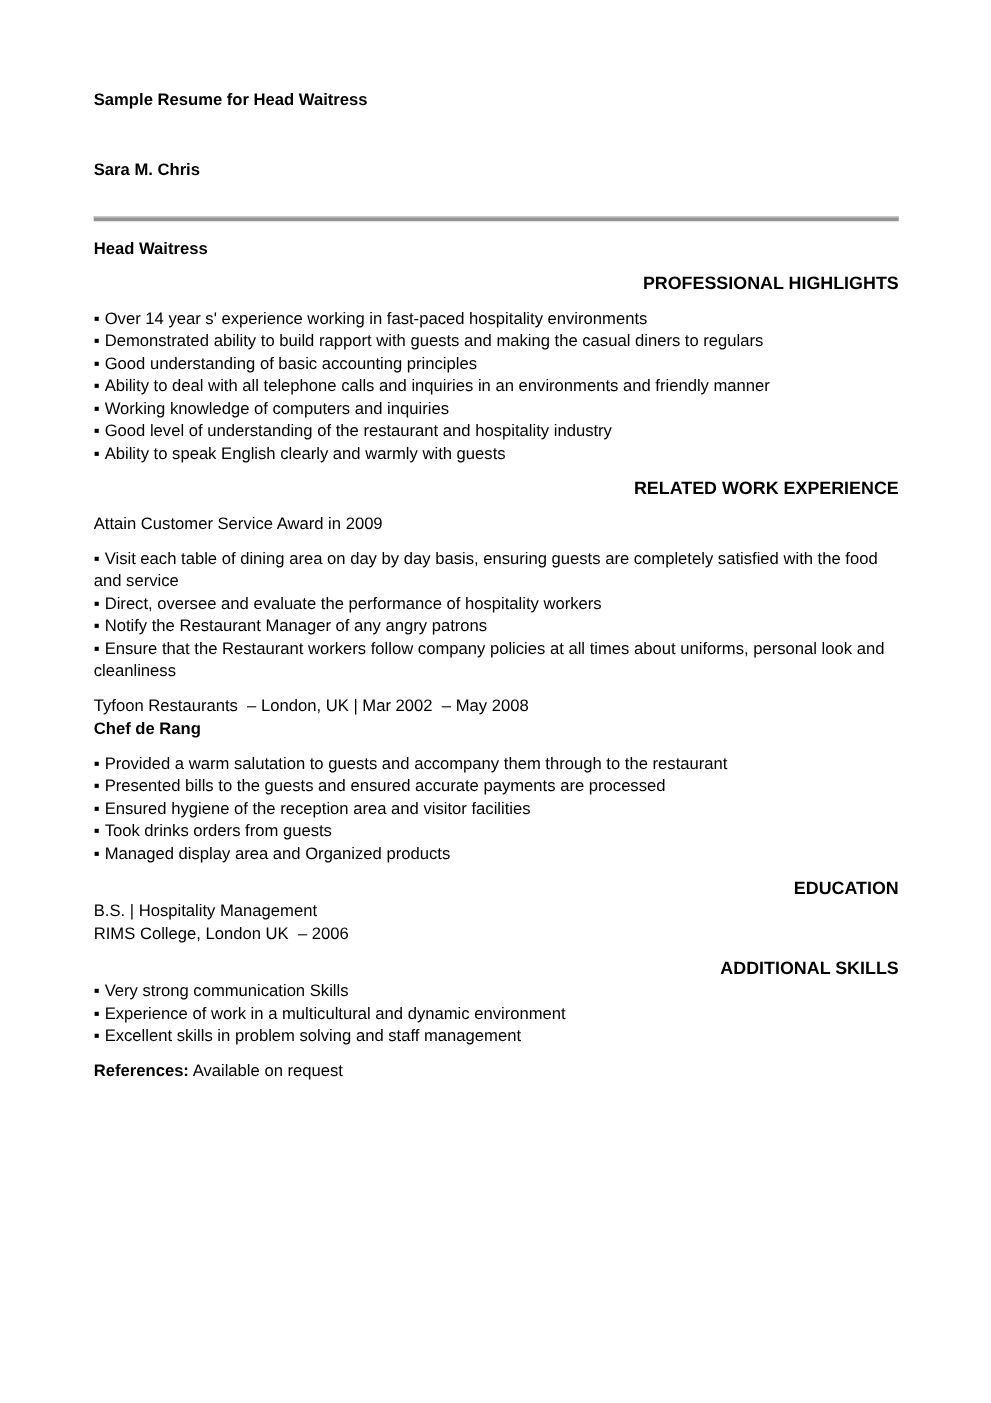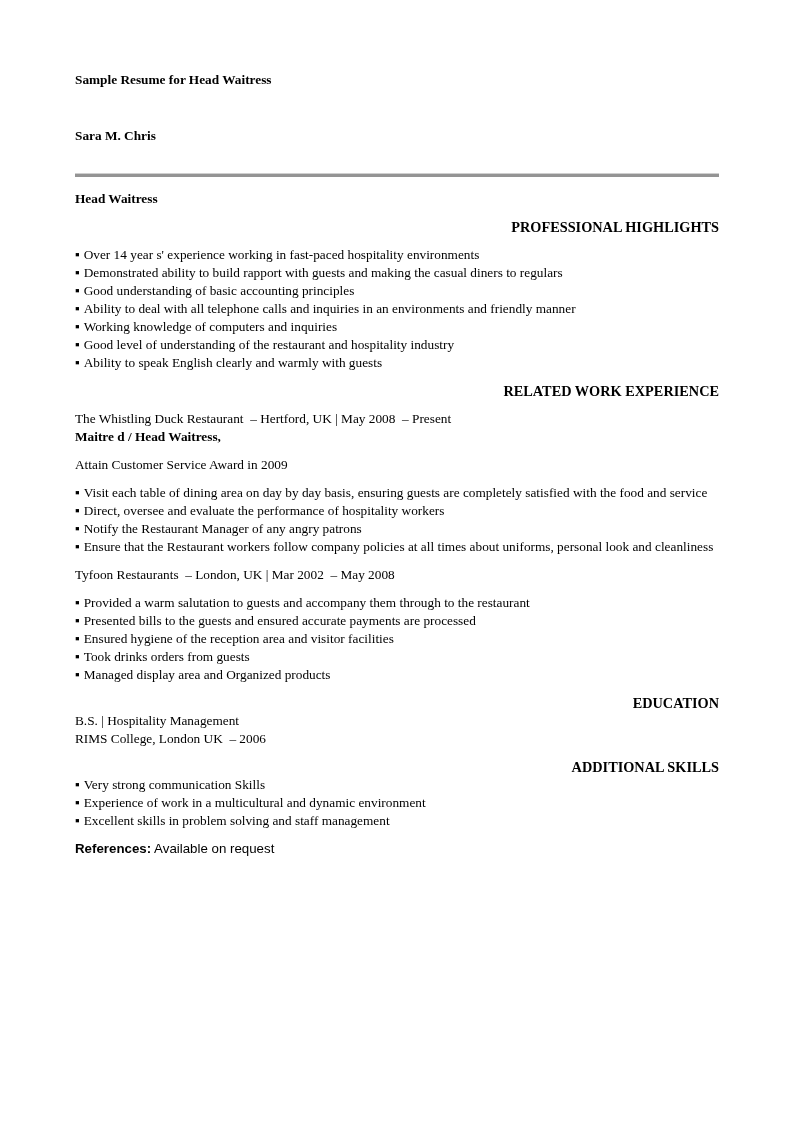"Sample Resume for Head Waitress" .mb { font-family: Liberation Serif, serif -> none }
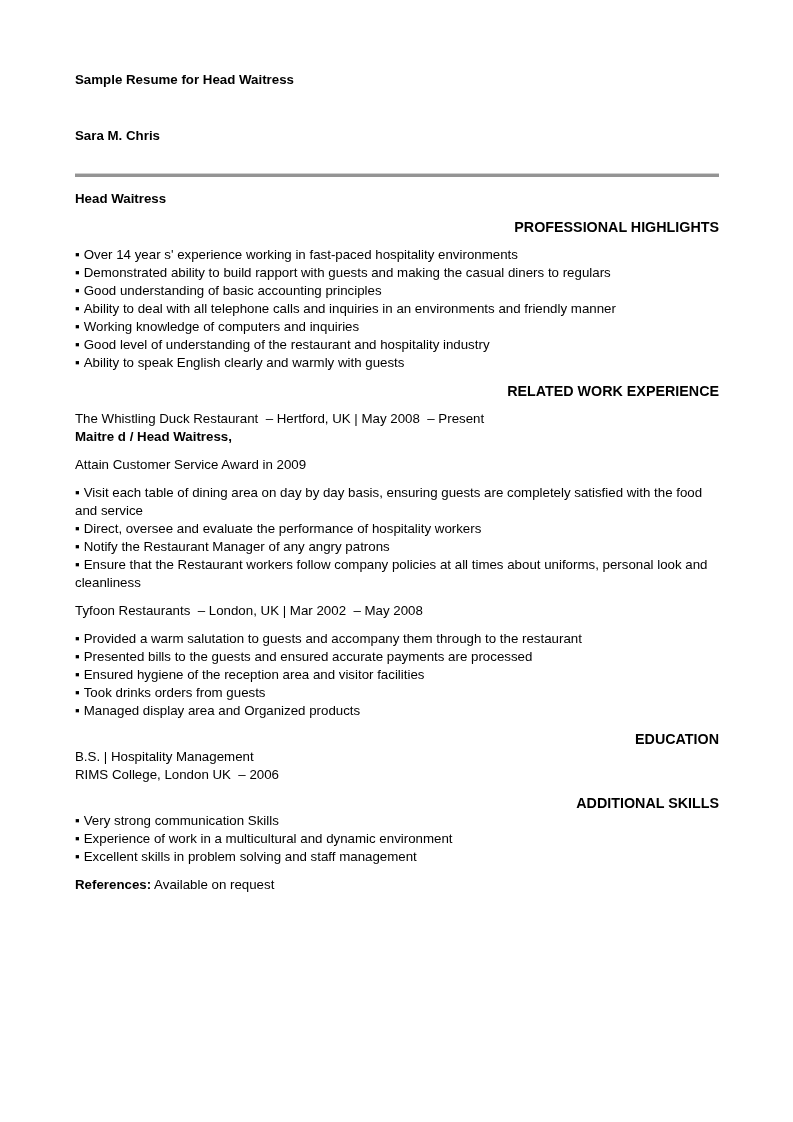"The Whistling Duck Restaurant –" div.mb { html: <div> <div>The Whistling Duck Restaurant – Hertford, UK | May 2008 – Present</div> <div>Maitre d / Head Waitress,</div> </div> -> none }
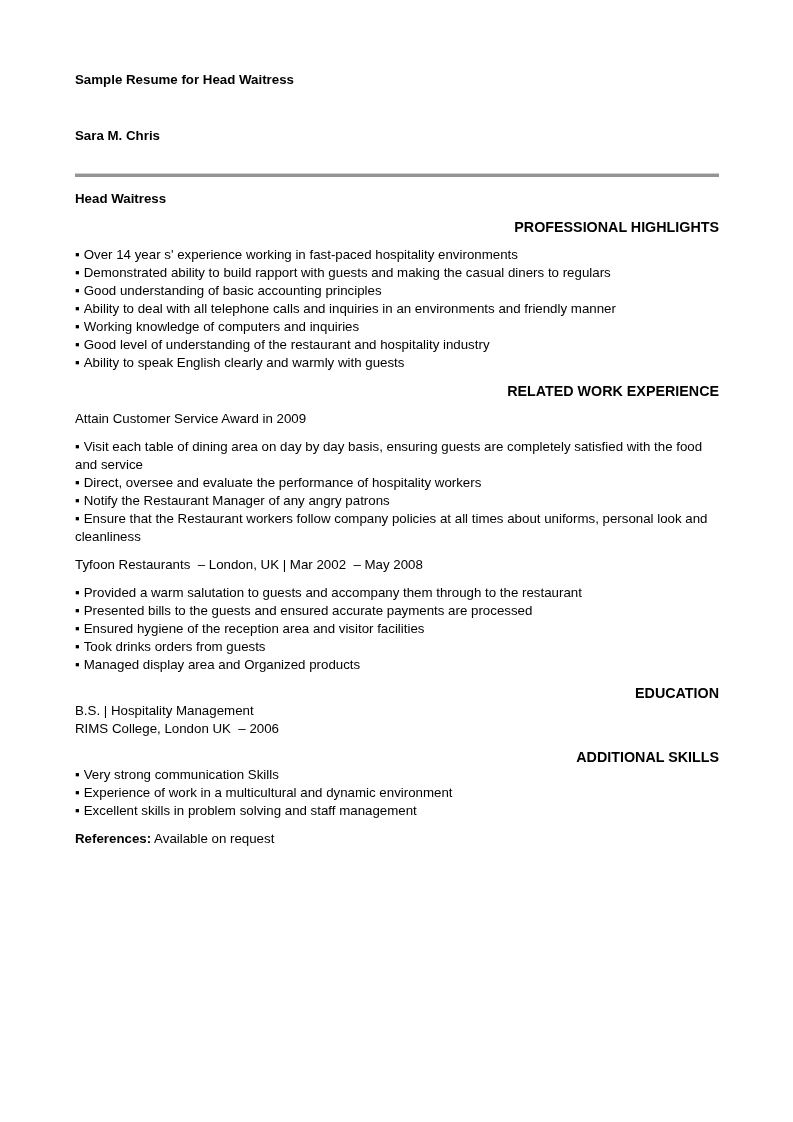"Chef de Rang" div.line { html: none -> <div>Chef de Rang</div> }
